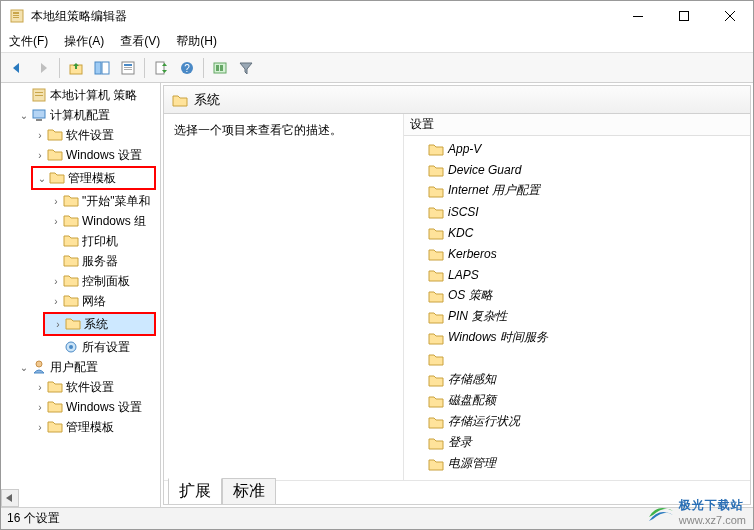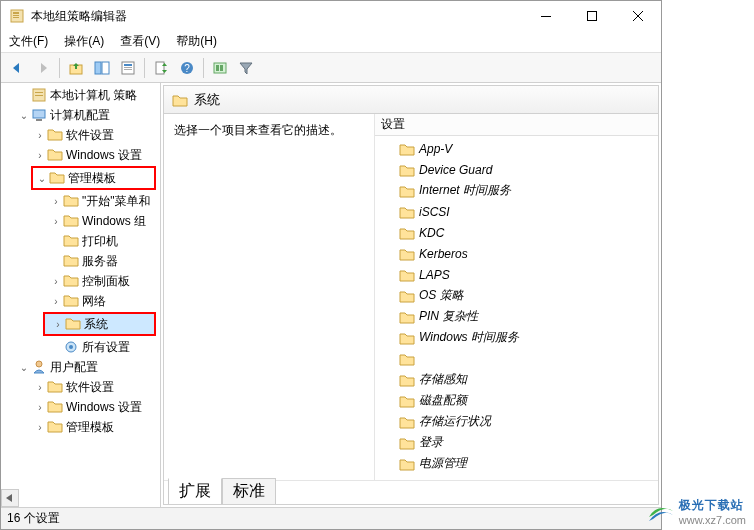"本地组策略编辑器" .window { width: 662px -> 754px }
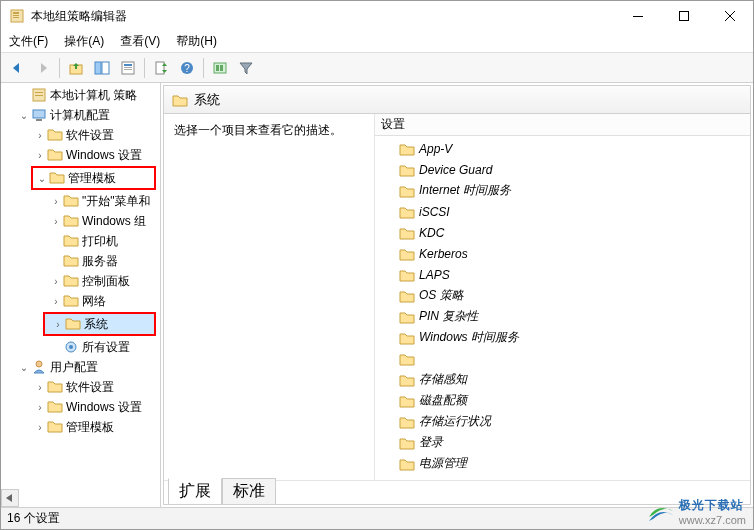"选择一个项目来查看它的描述。" .rbody { gap: none -> 29px }
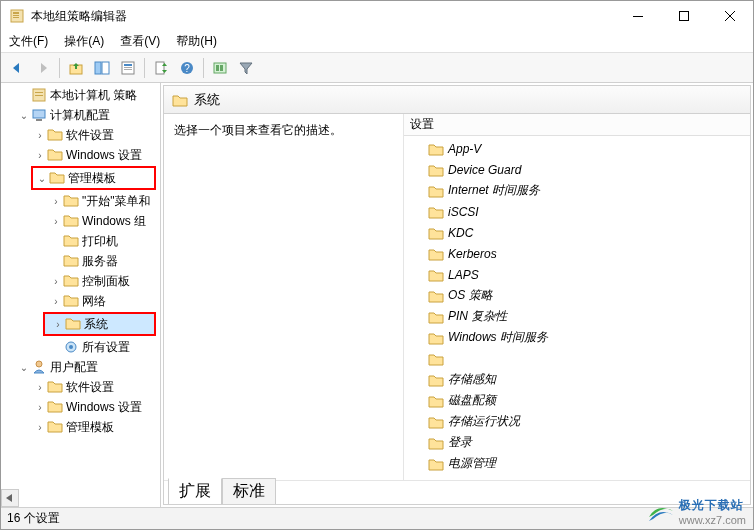"Internet 时间服务" span { text: 时间服务 -> 用户配置 }
